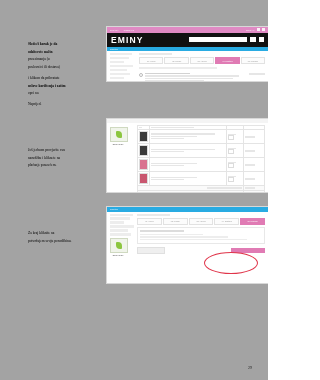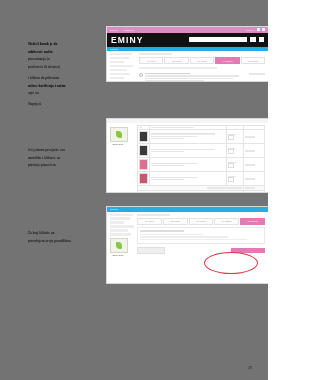"EMINY" .page { background: #737373 -> #a3a3a3 }
